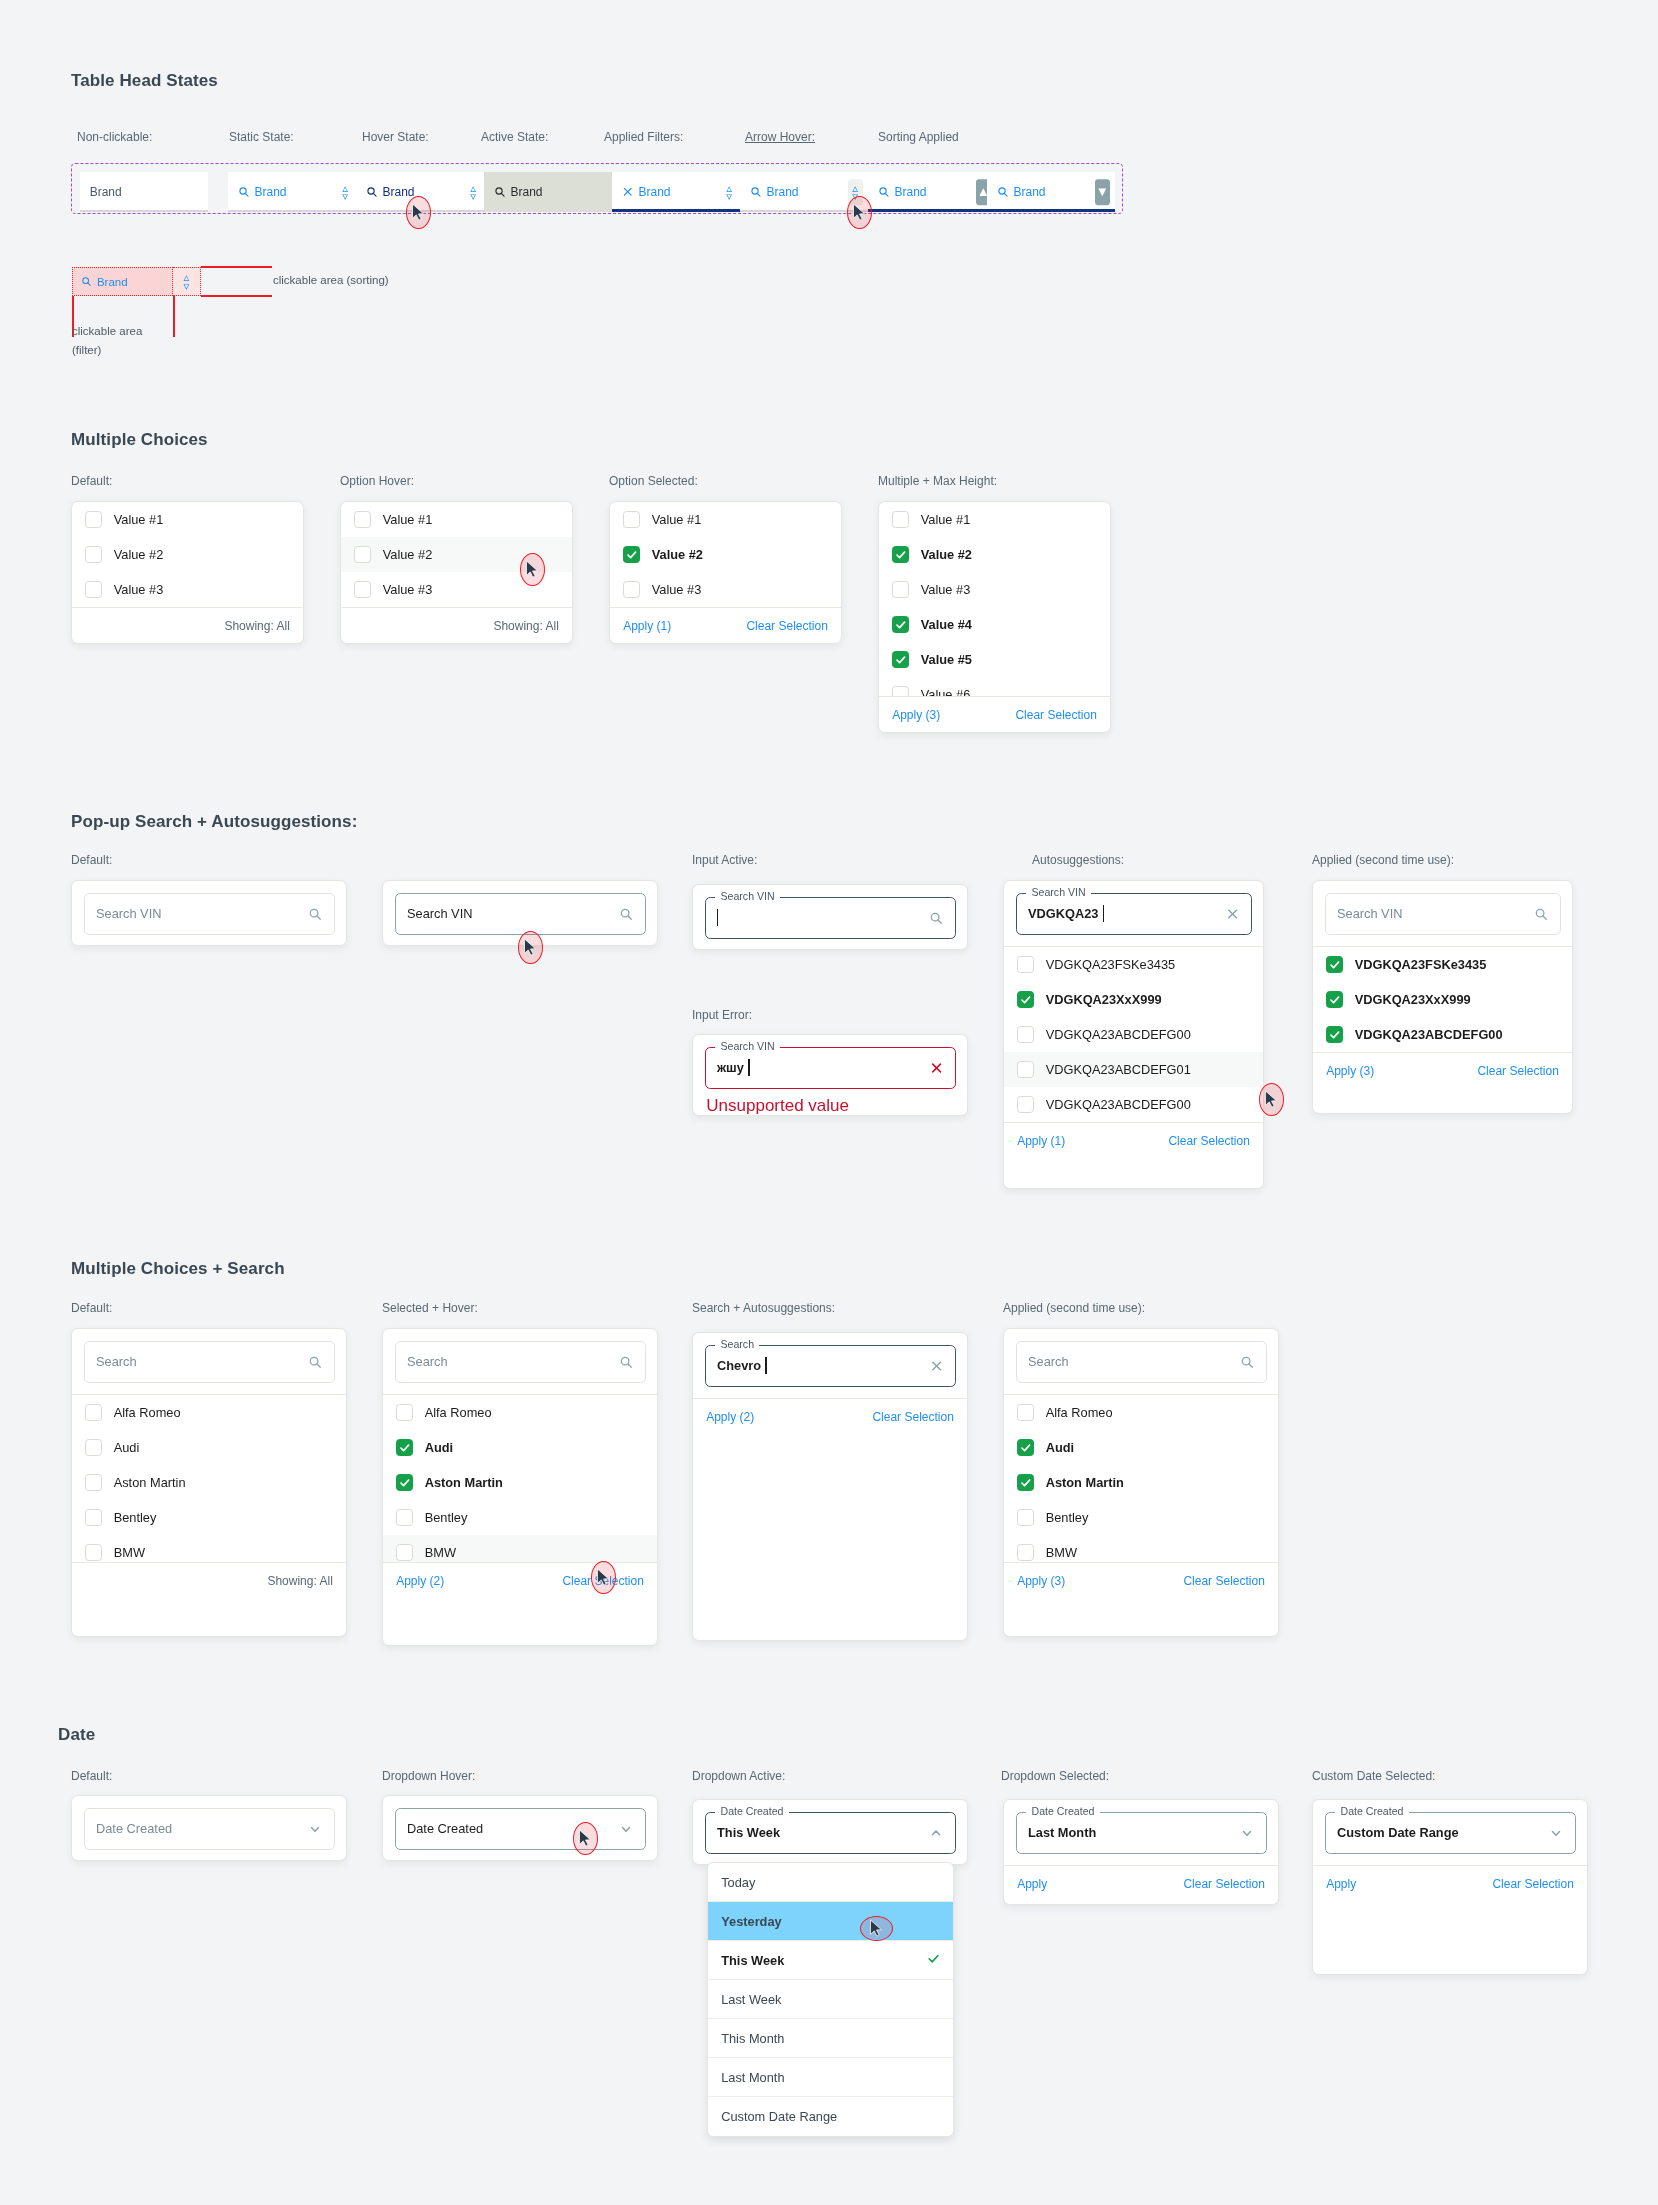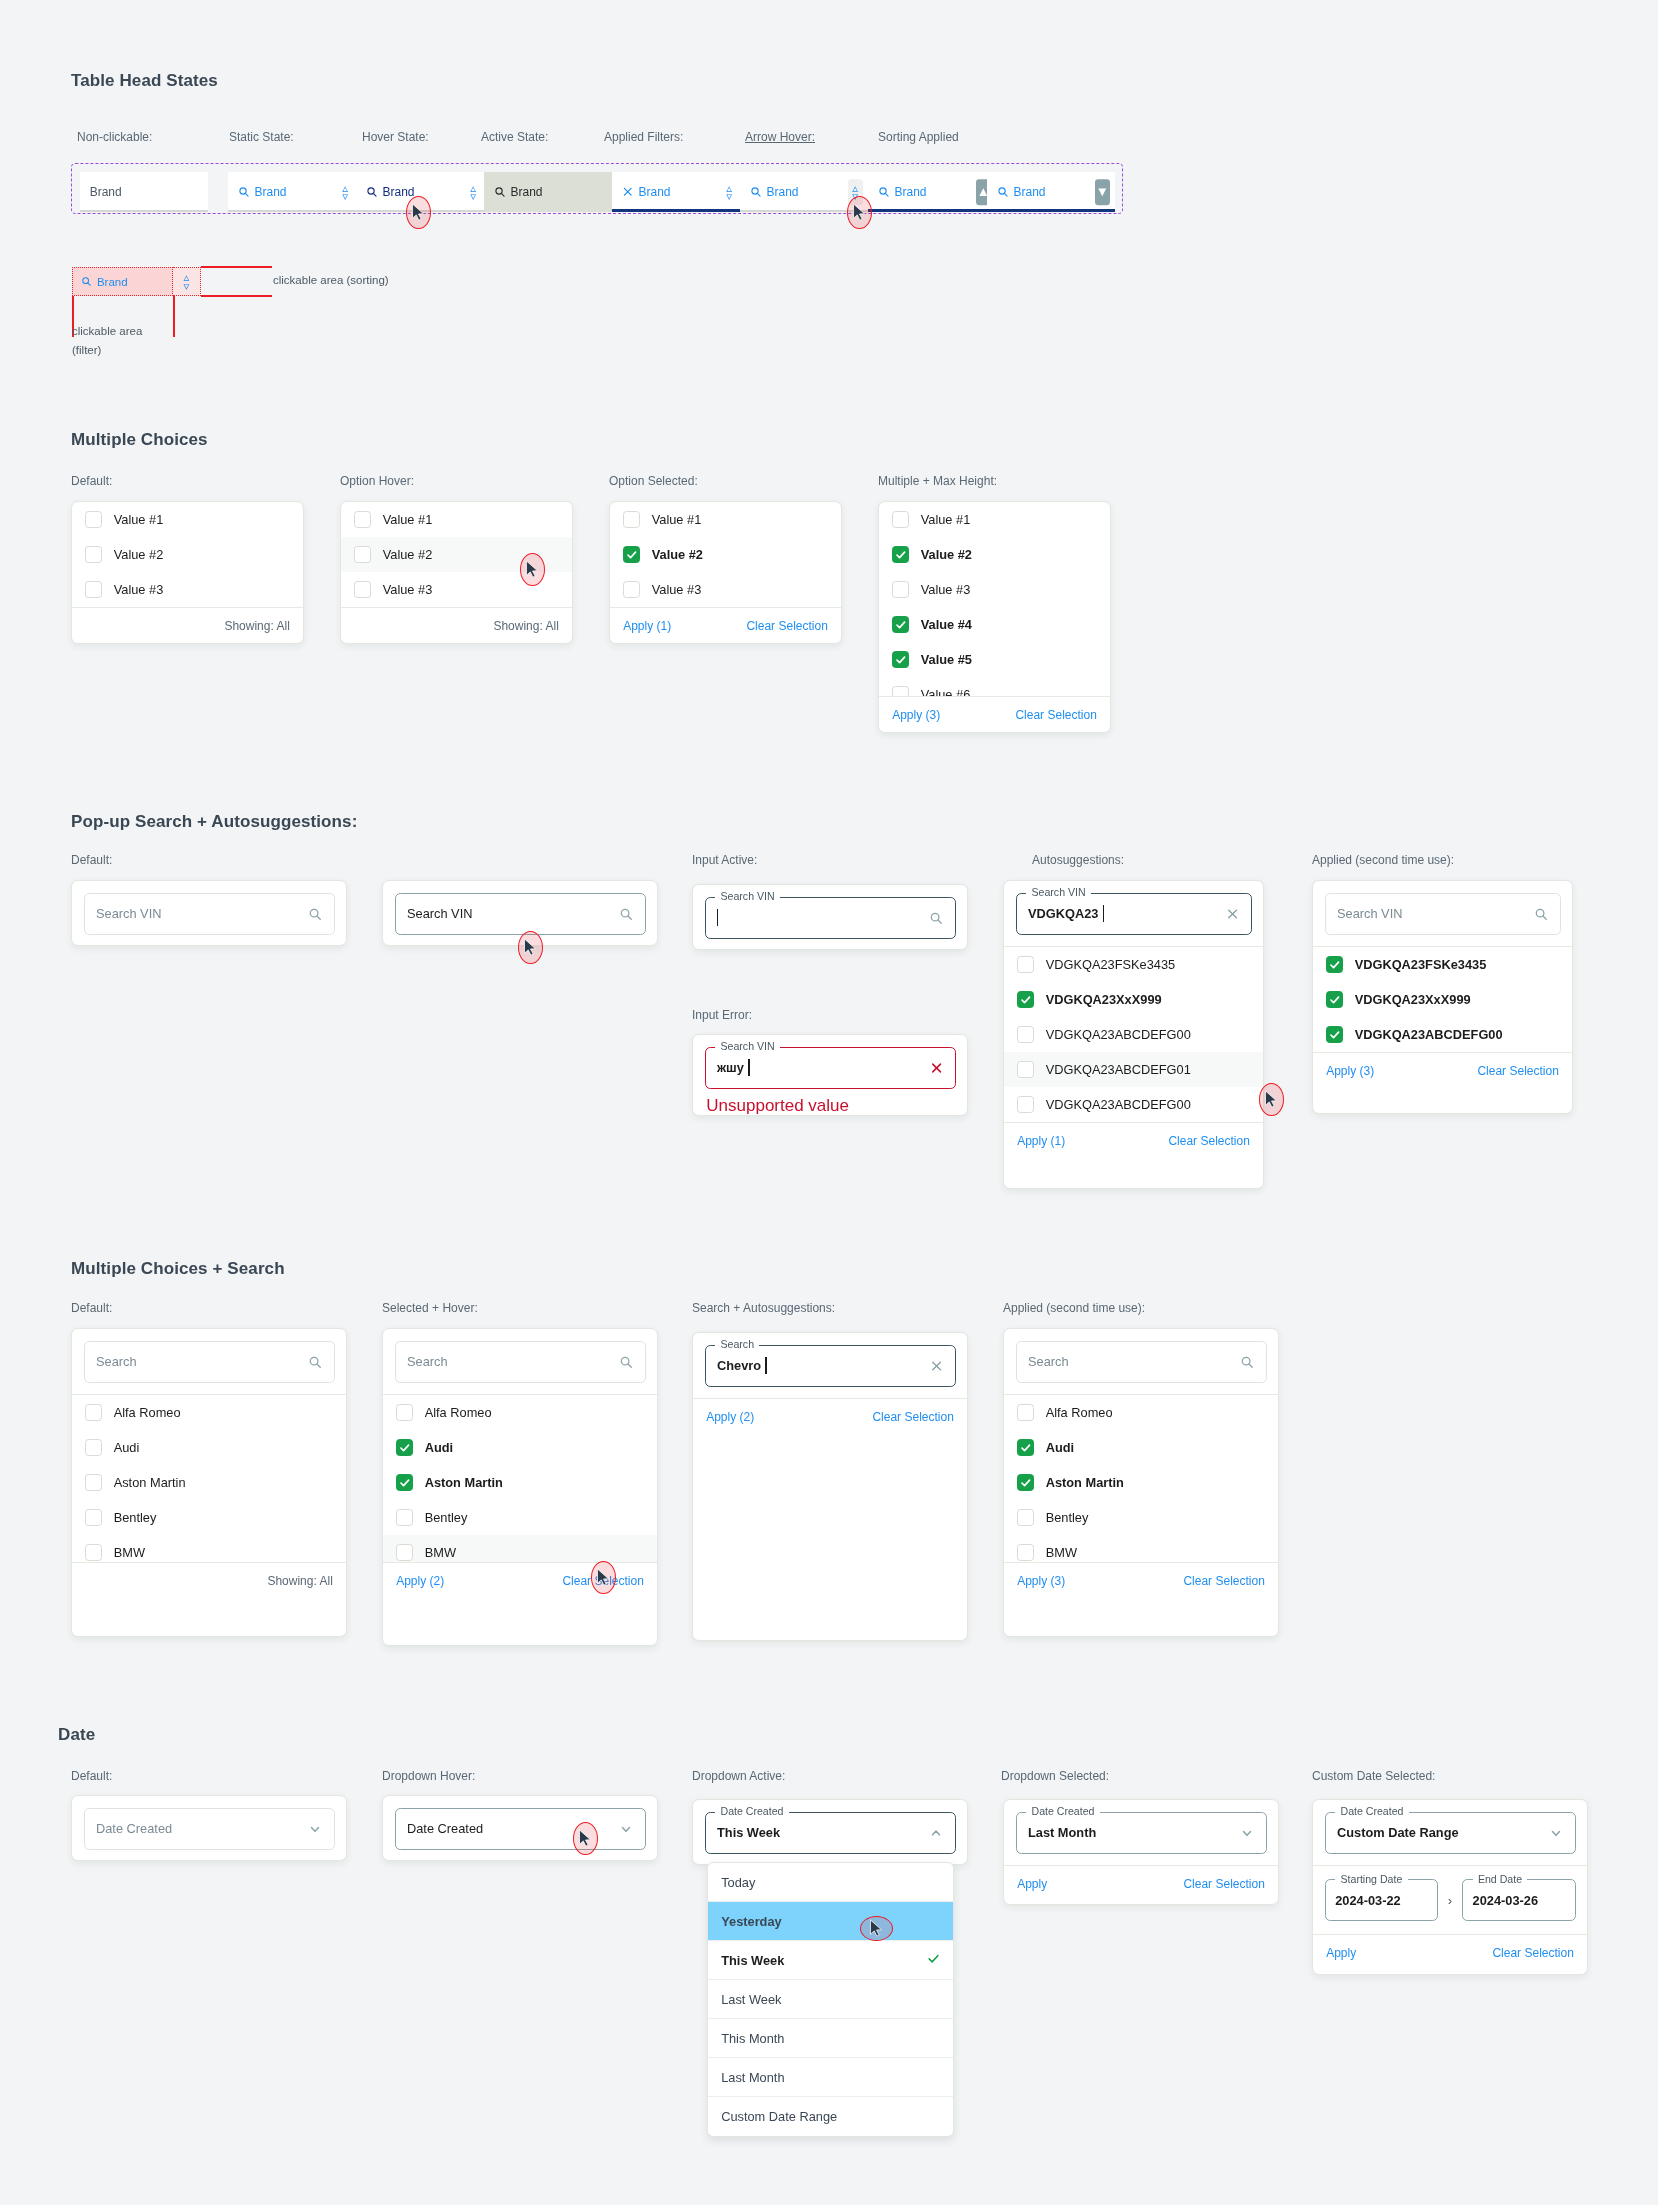"Starting Date" div.date-row { html: <div> <div> <span>Starting Date</span> <span>2024-03-22</span> </div> <span>›</span> <div> <span>End Date</span> <span>2024-03-26</span> </div> </div> -> none }
